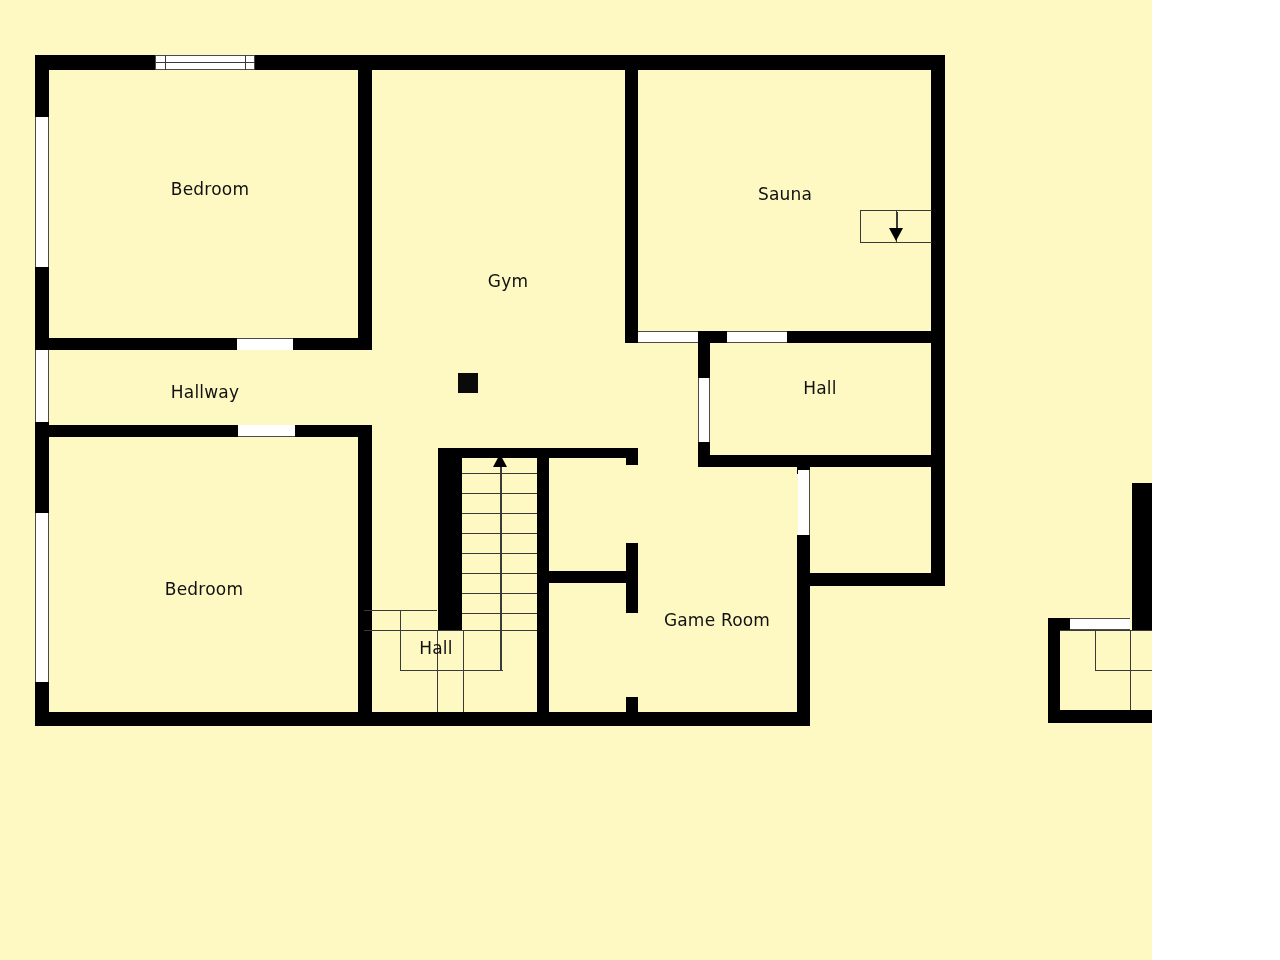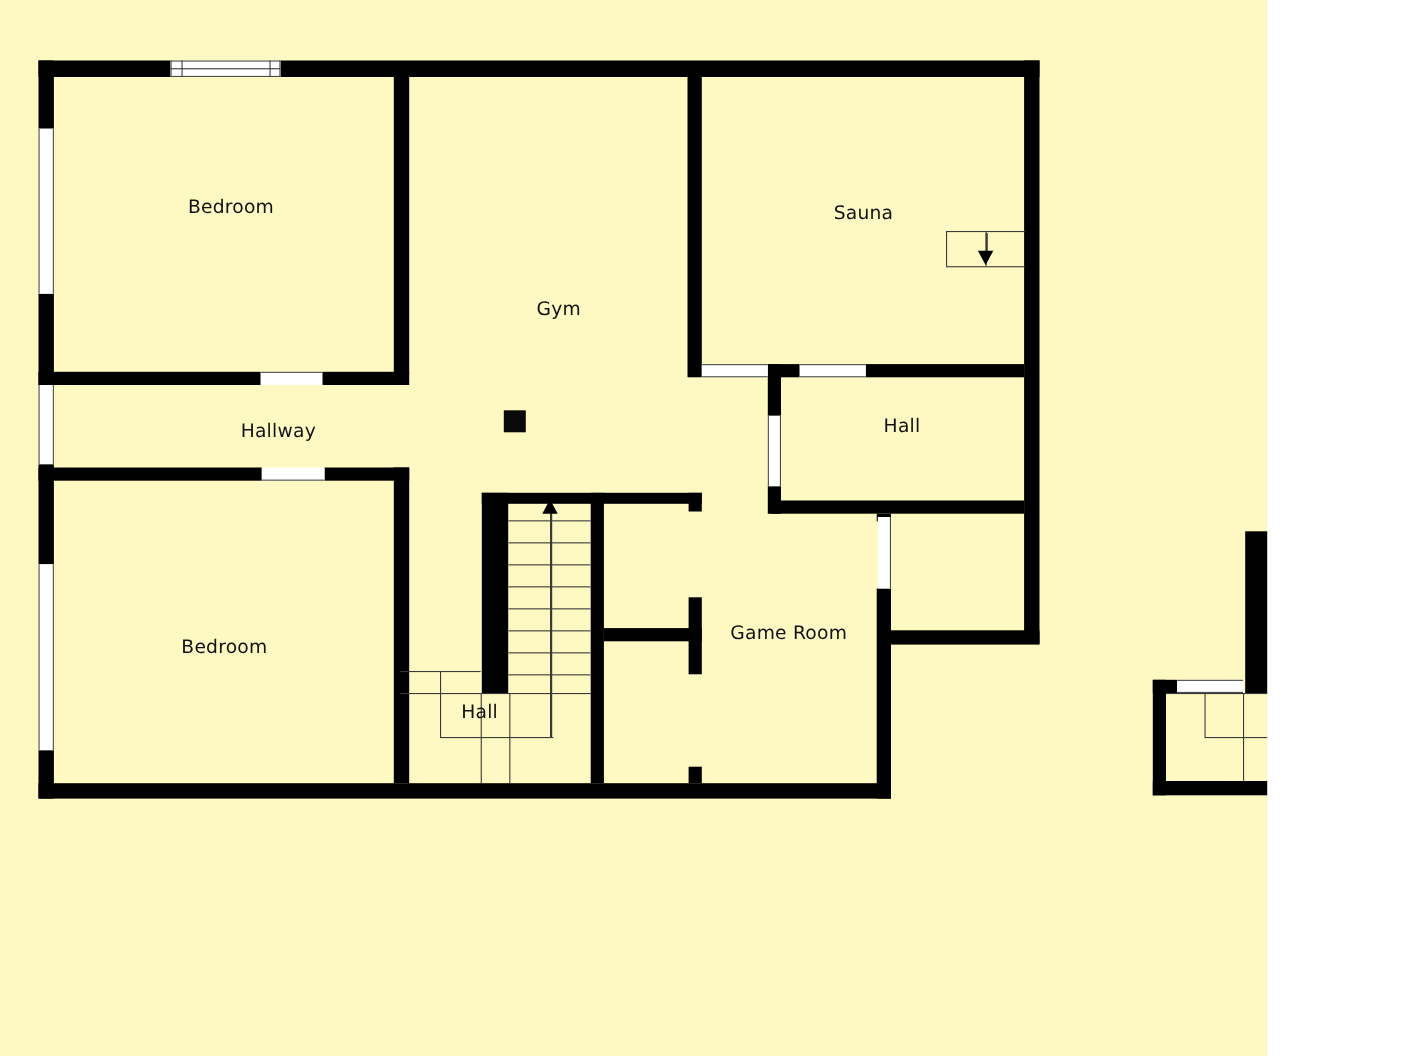"Hallway" div.room-label { margin-left: 48px -> none }
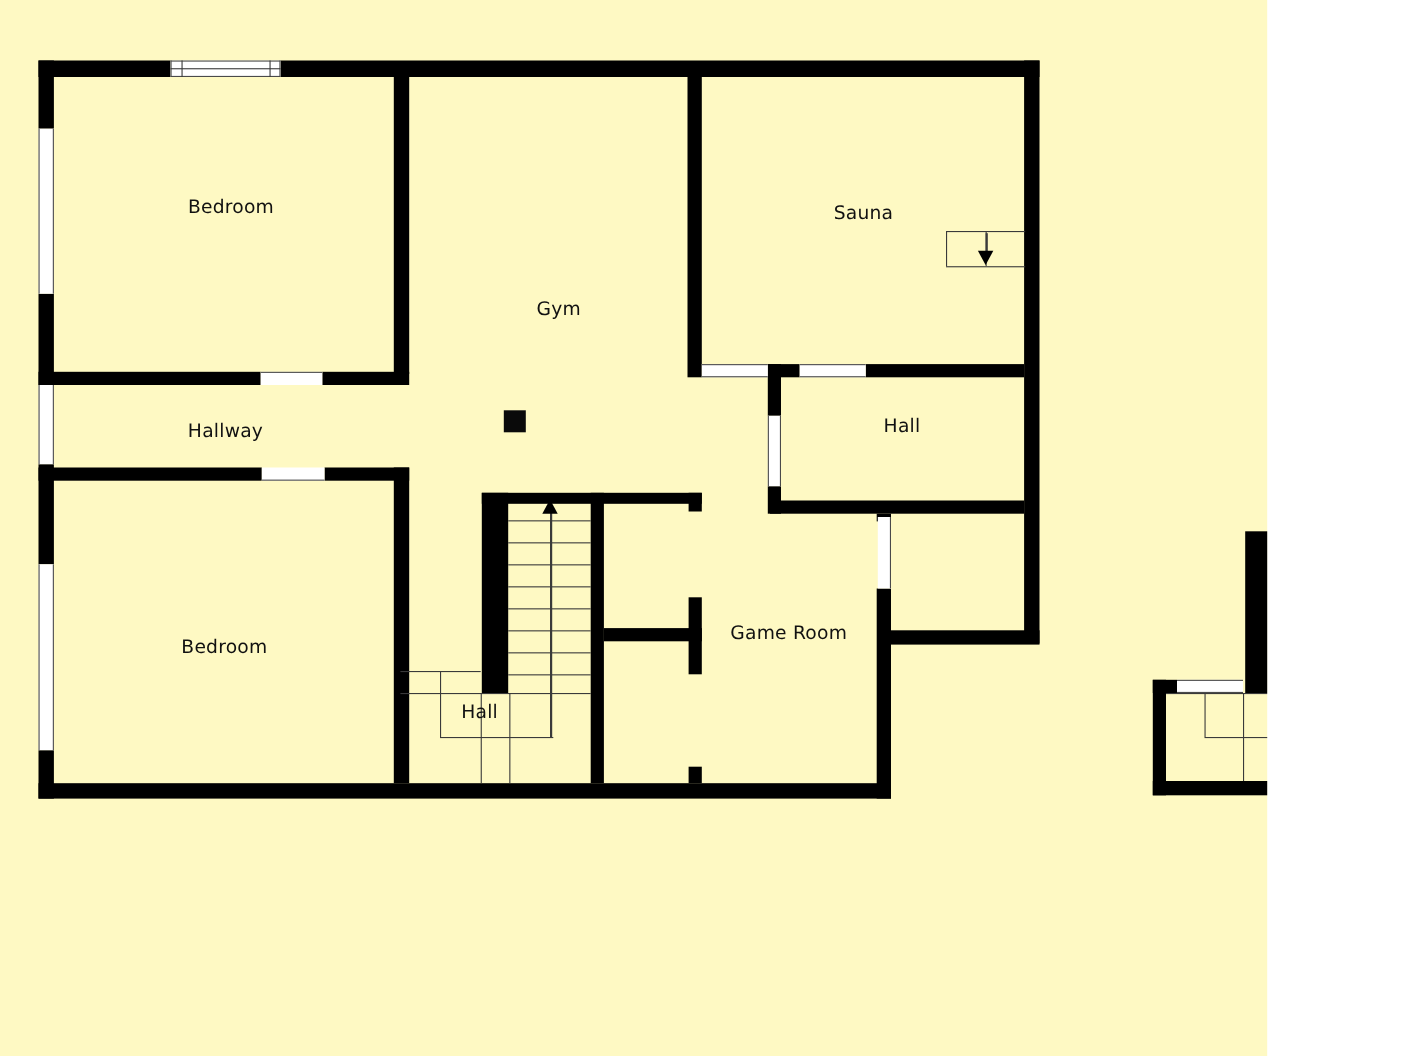"Game Room" div.room-label { top: 576px -> 620px }
